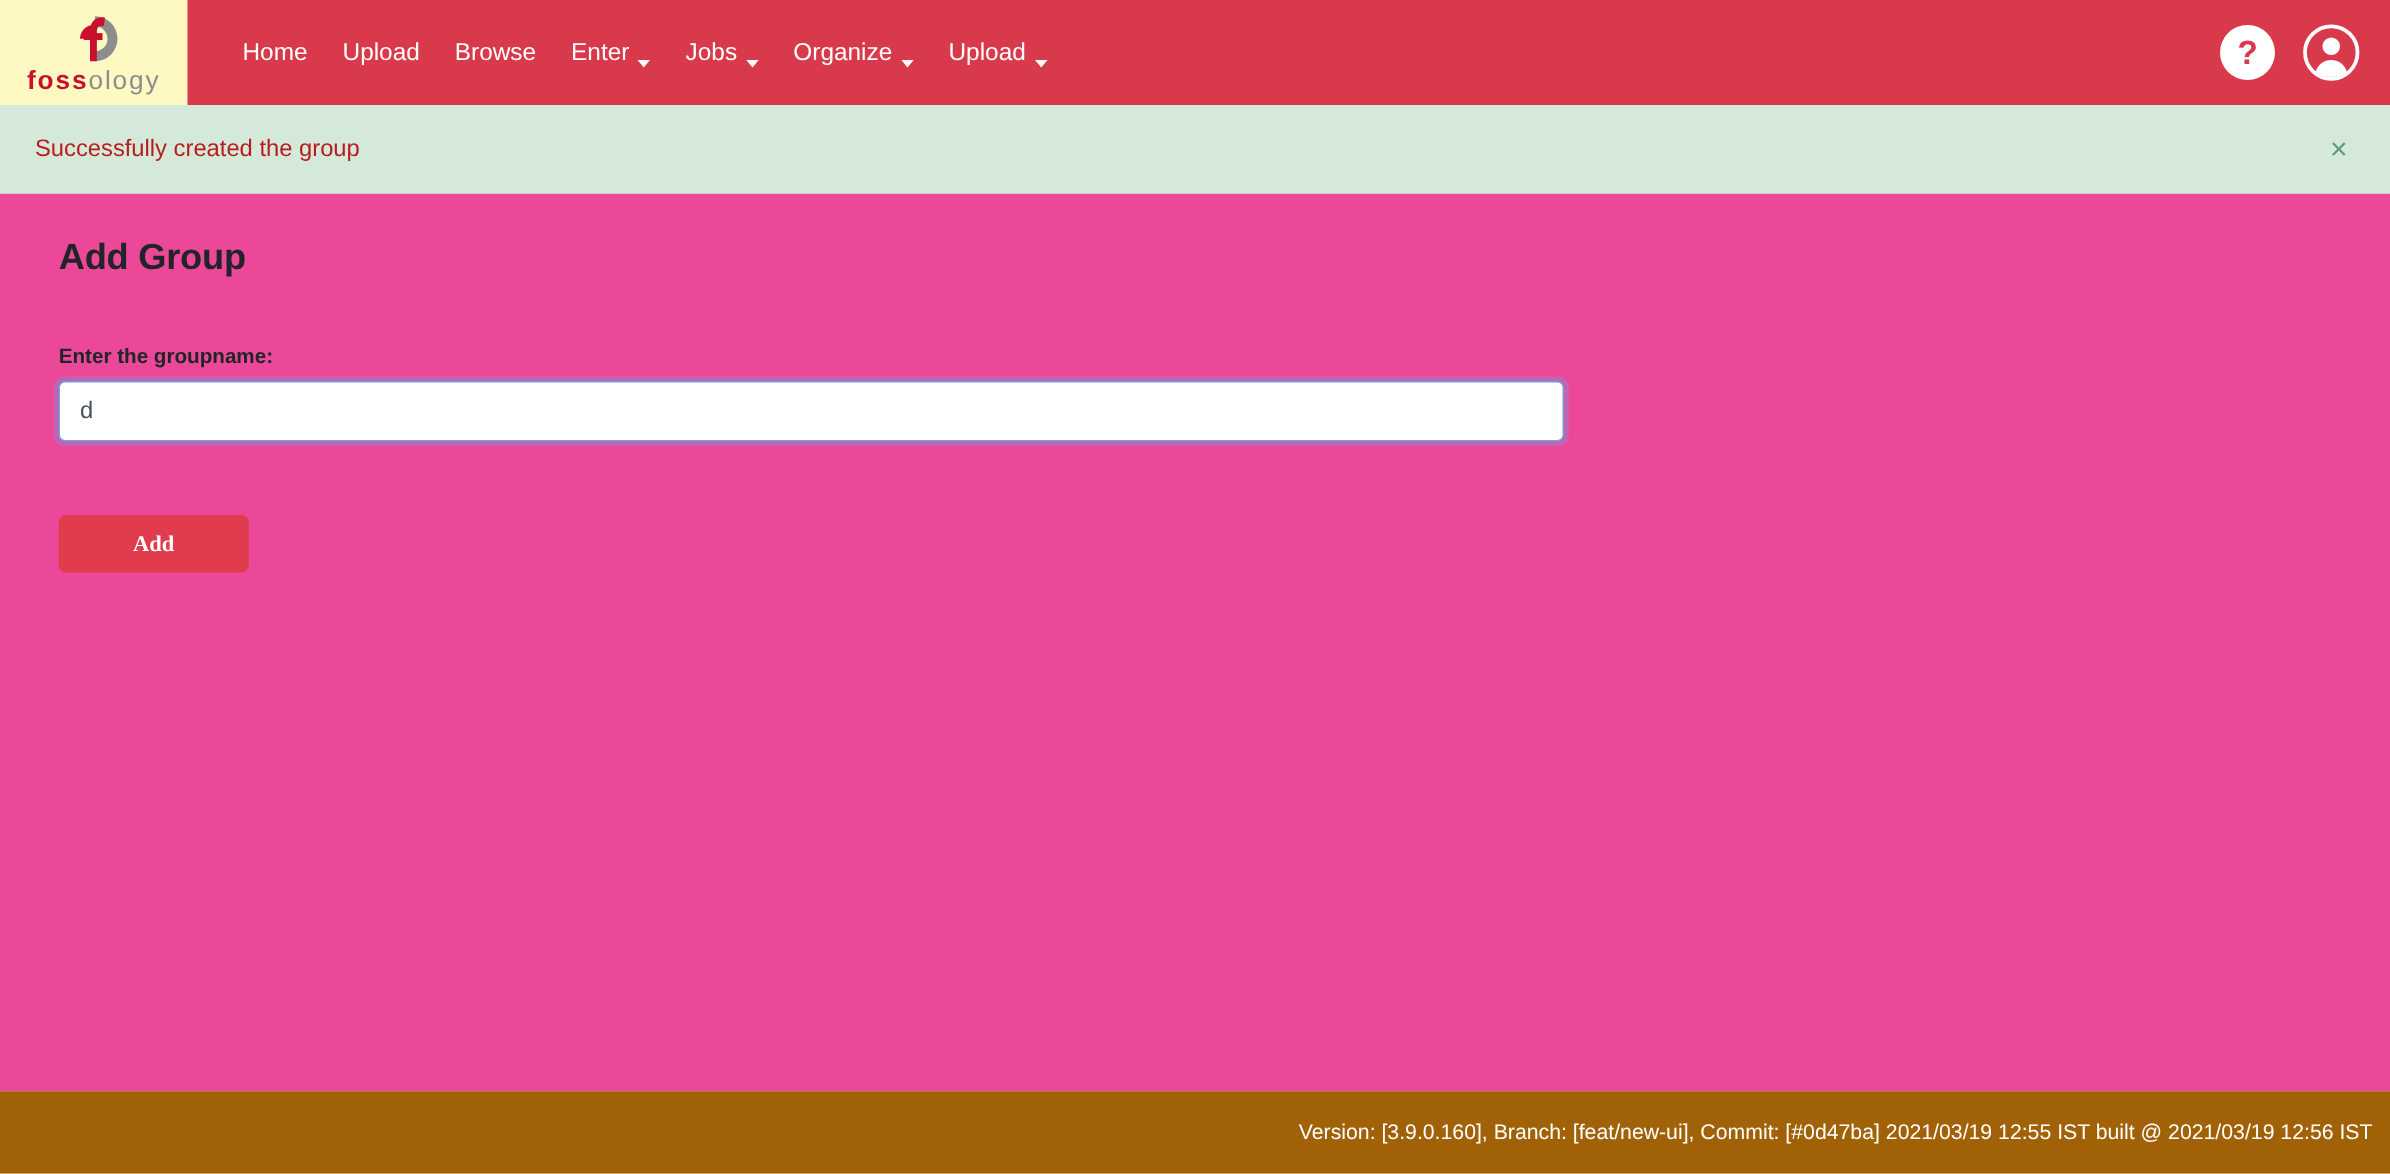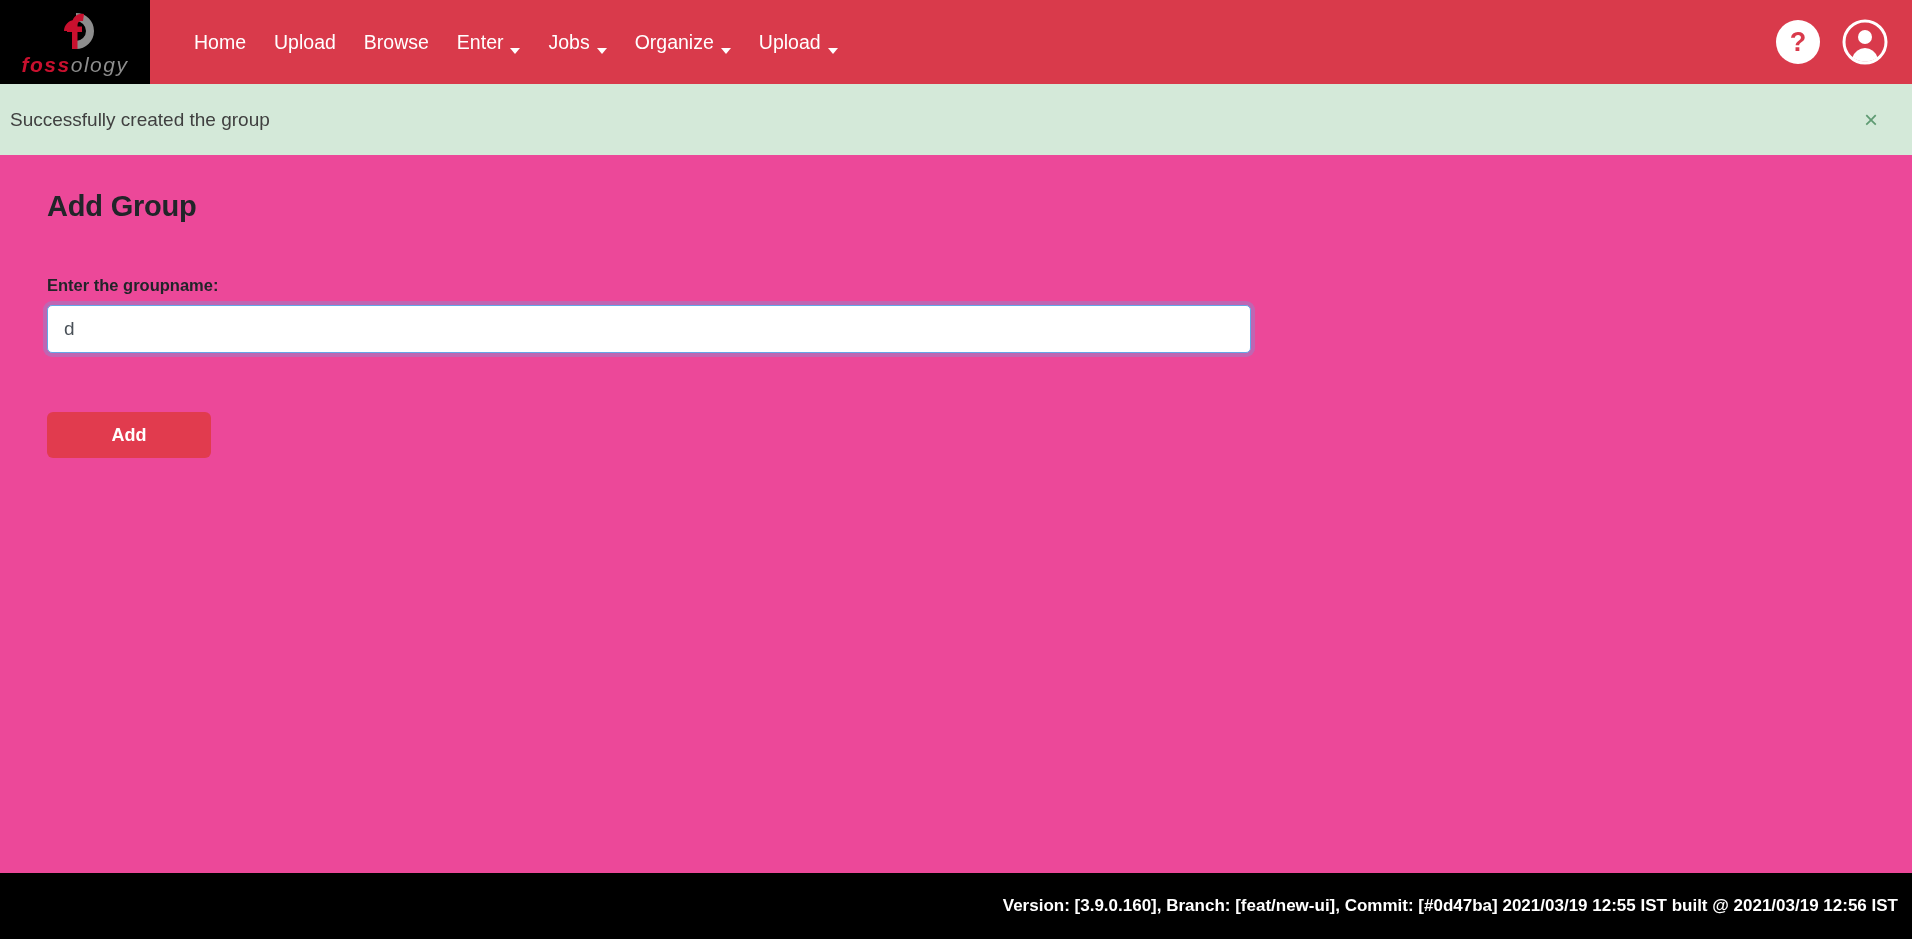"fossology" .brand-box { background: #000000 -> #fef9c3; font-style: italic -> none }
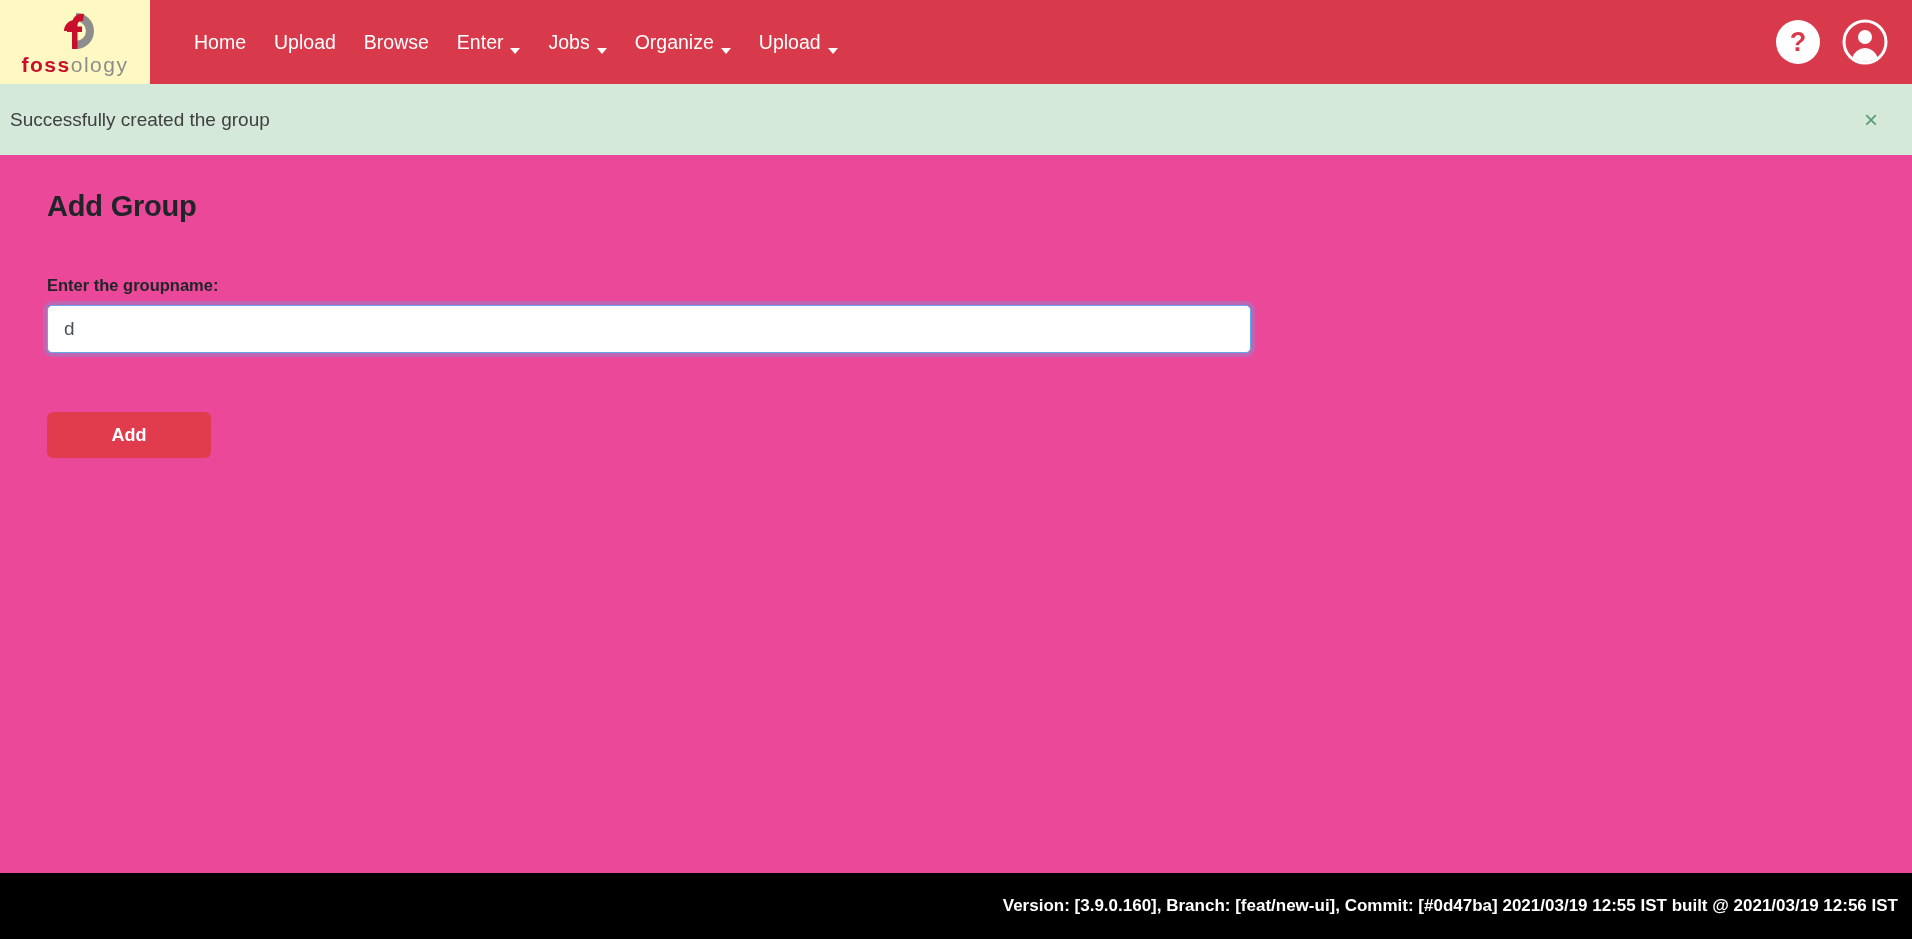"Successfully created the group" .alert-text { color: #404040 -> #b91c1c; margin-left: 10px -> 28px }
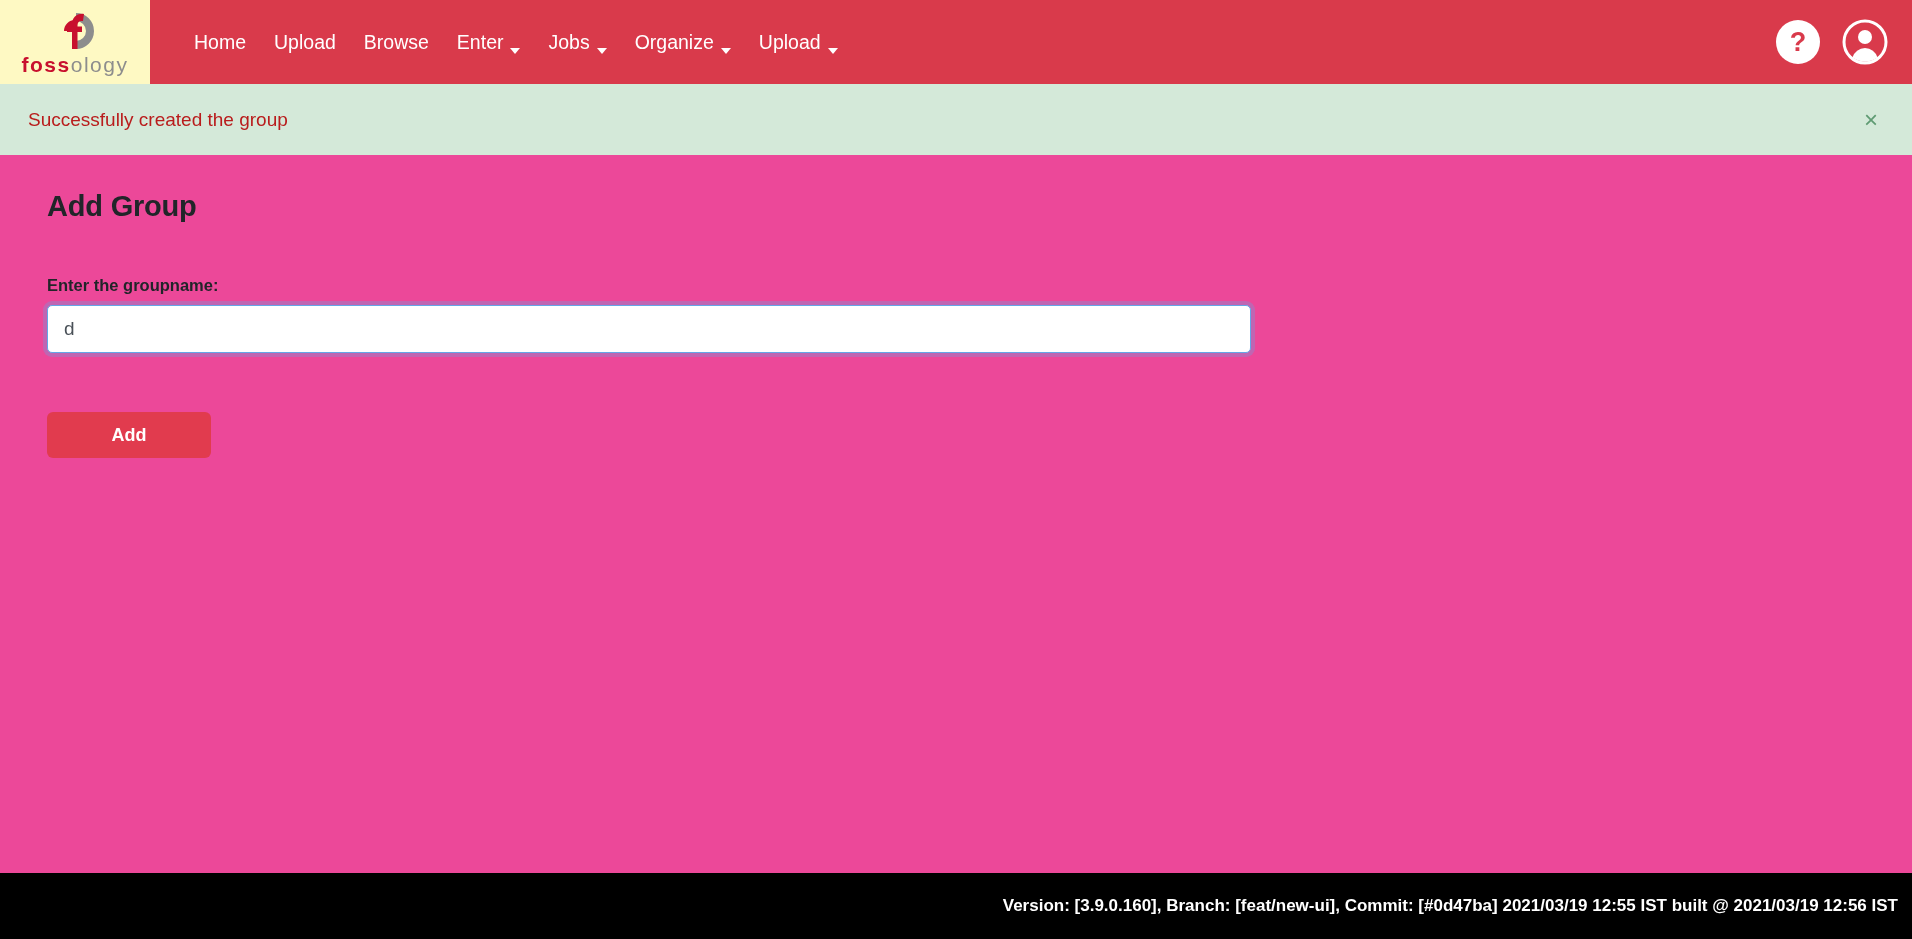"Add" .add-button { font-family: Liberation Sans, sans-serif -> Liberation Serif, serif; width: 164px -> 152px }
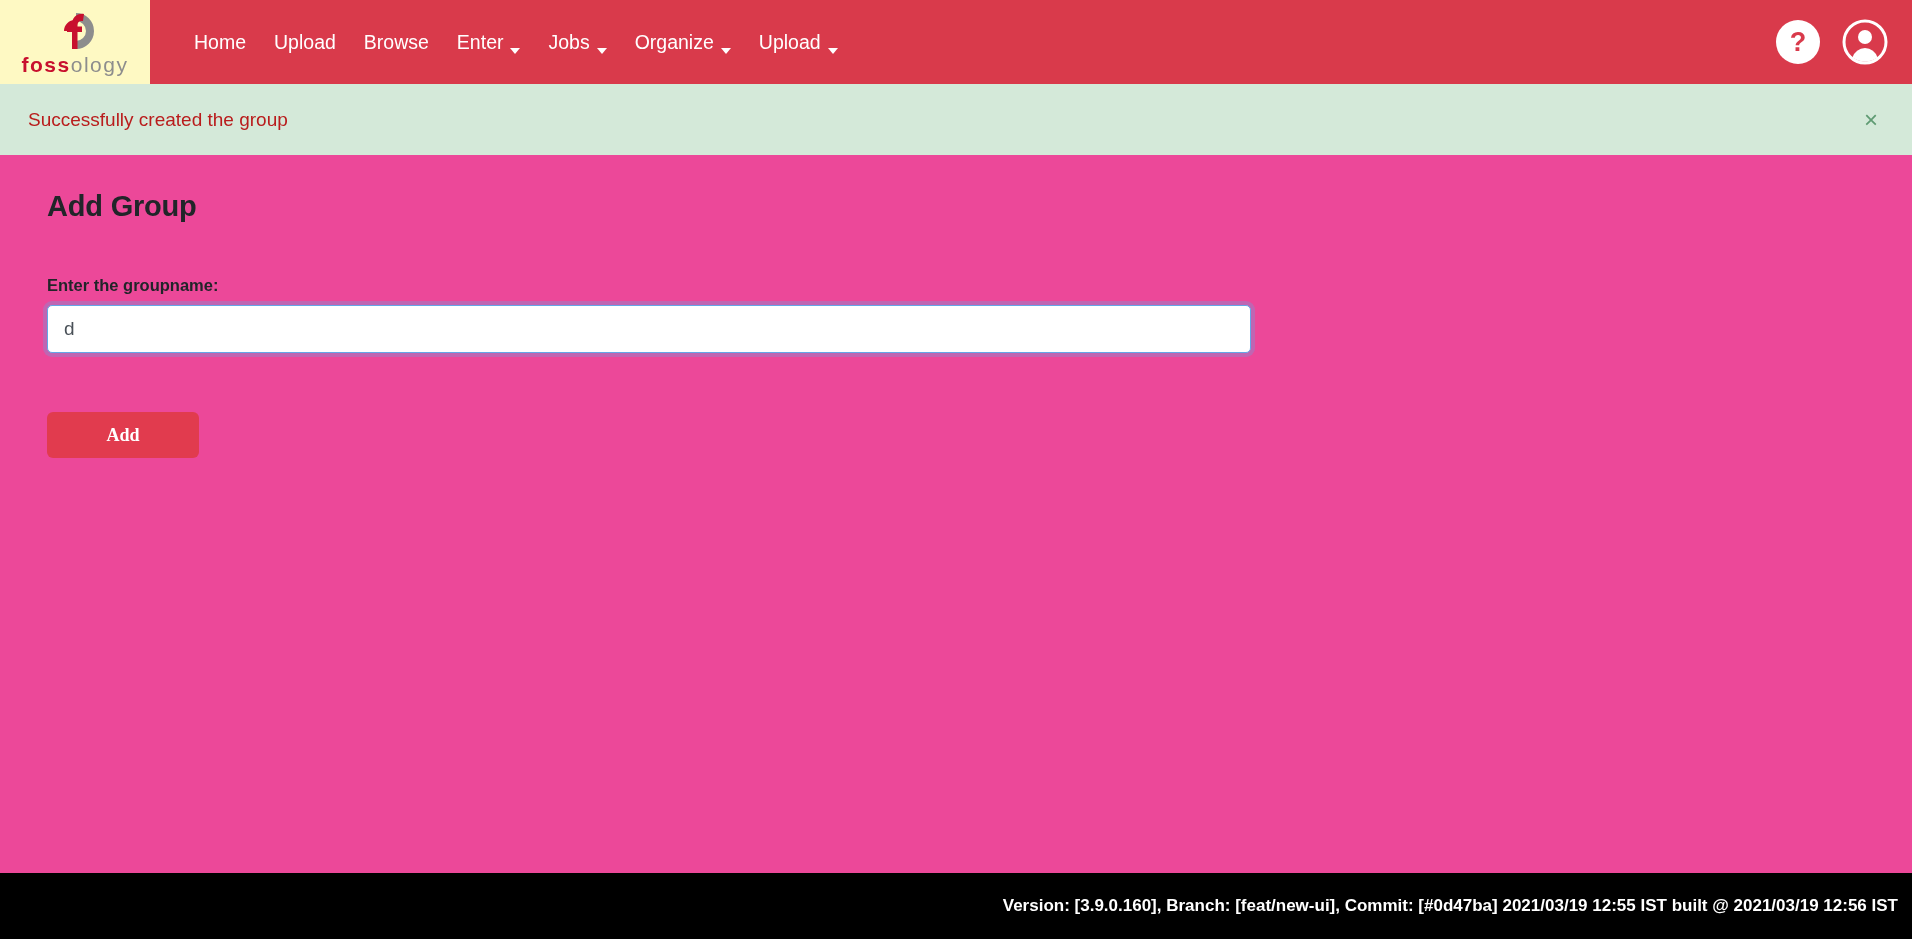"Version: [3.9.0.160], Branch:" .footer { background: #000000 -> #a16207; font-weight: bold -> none }
